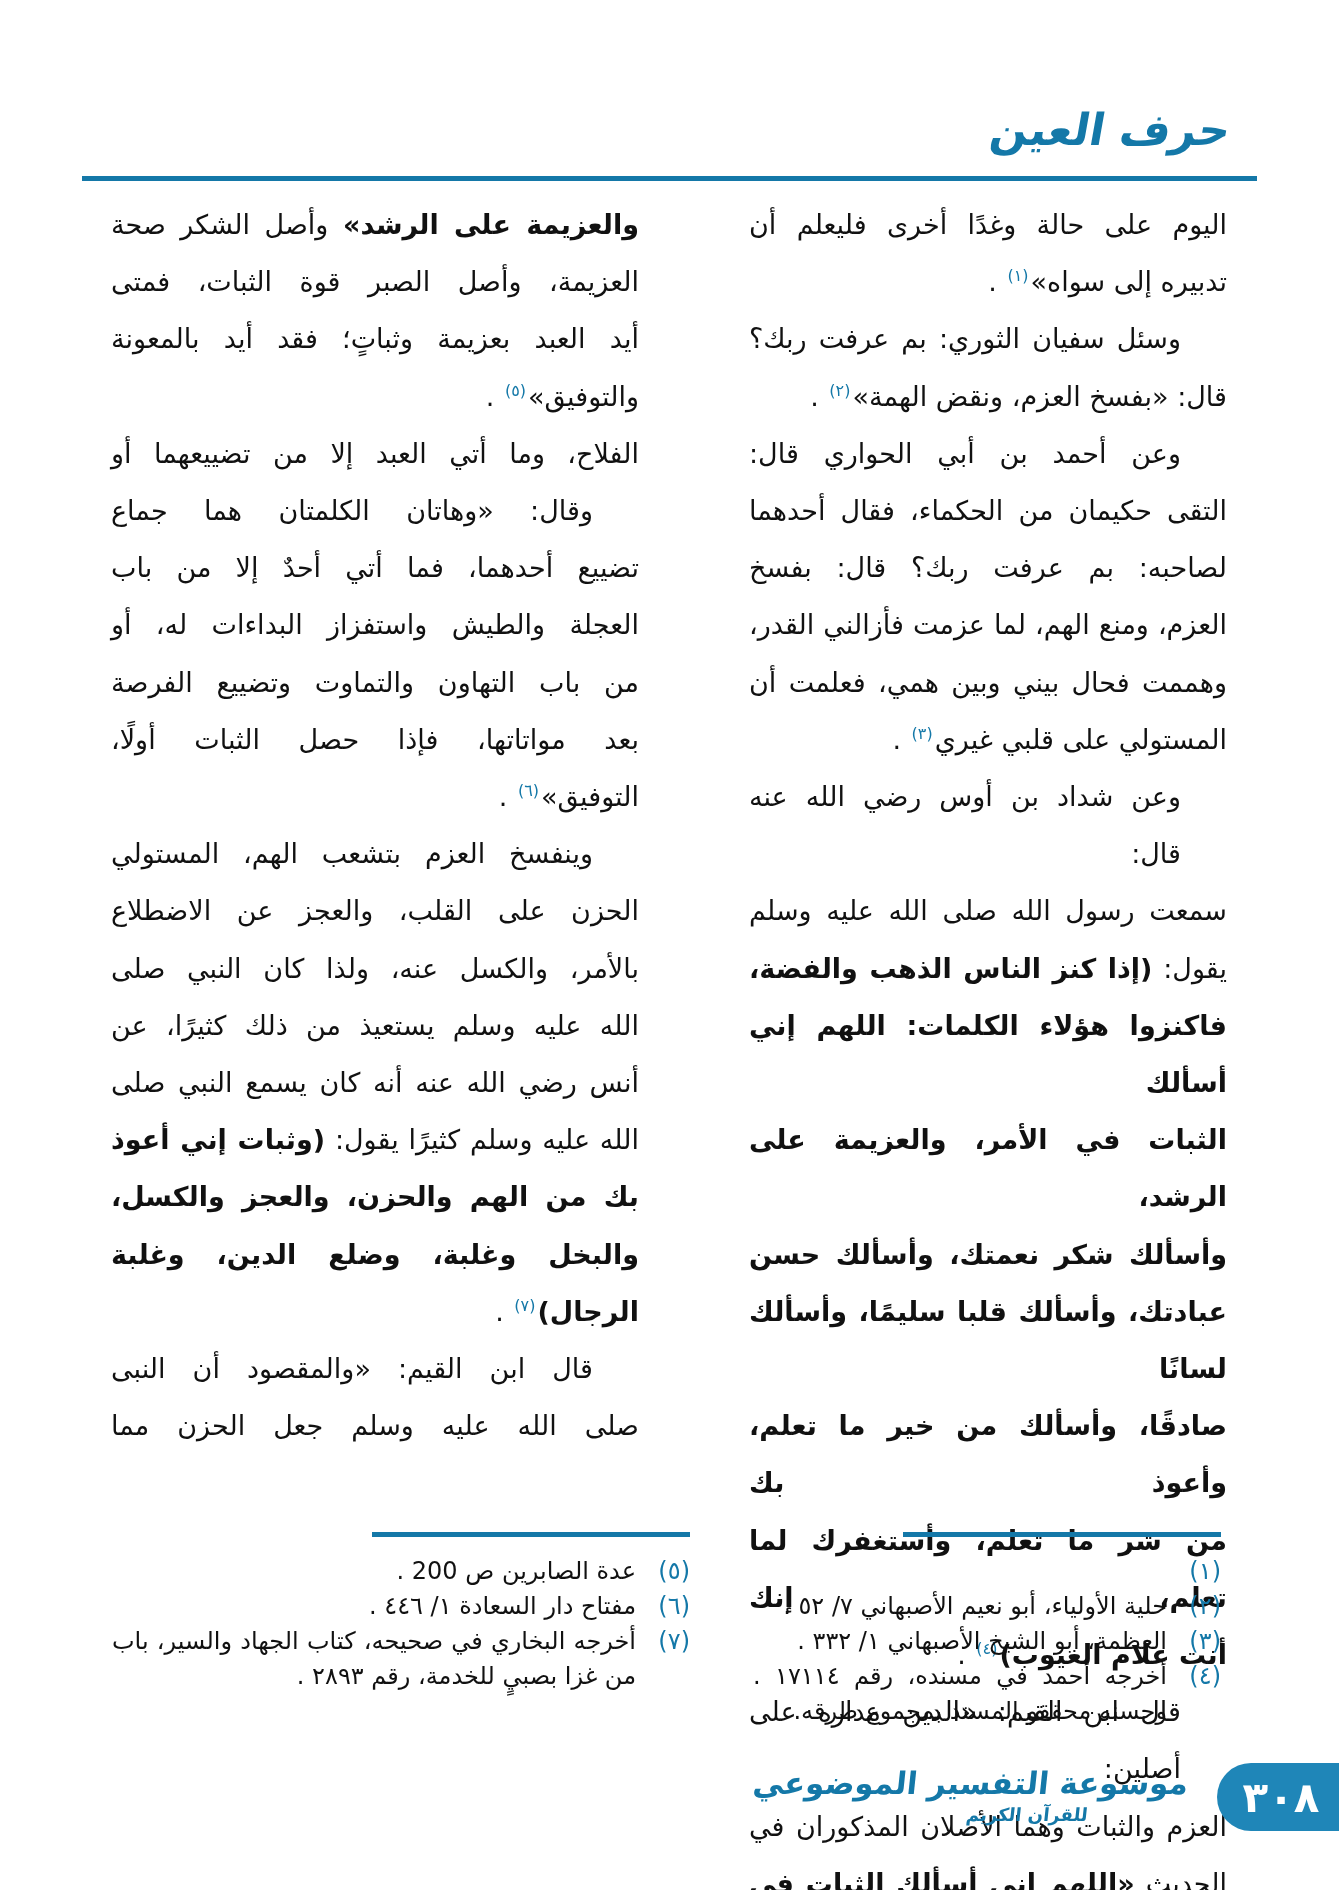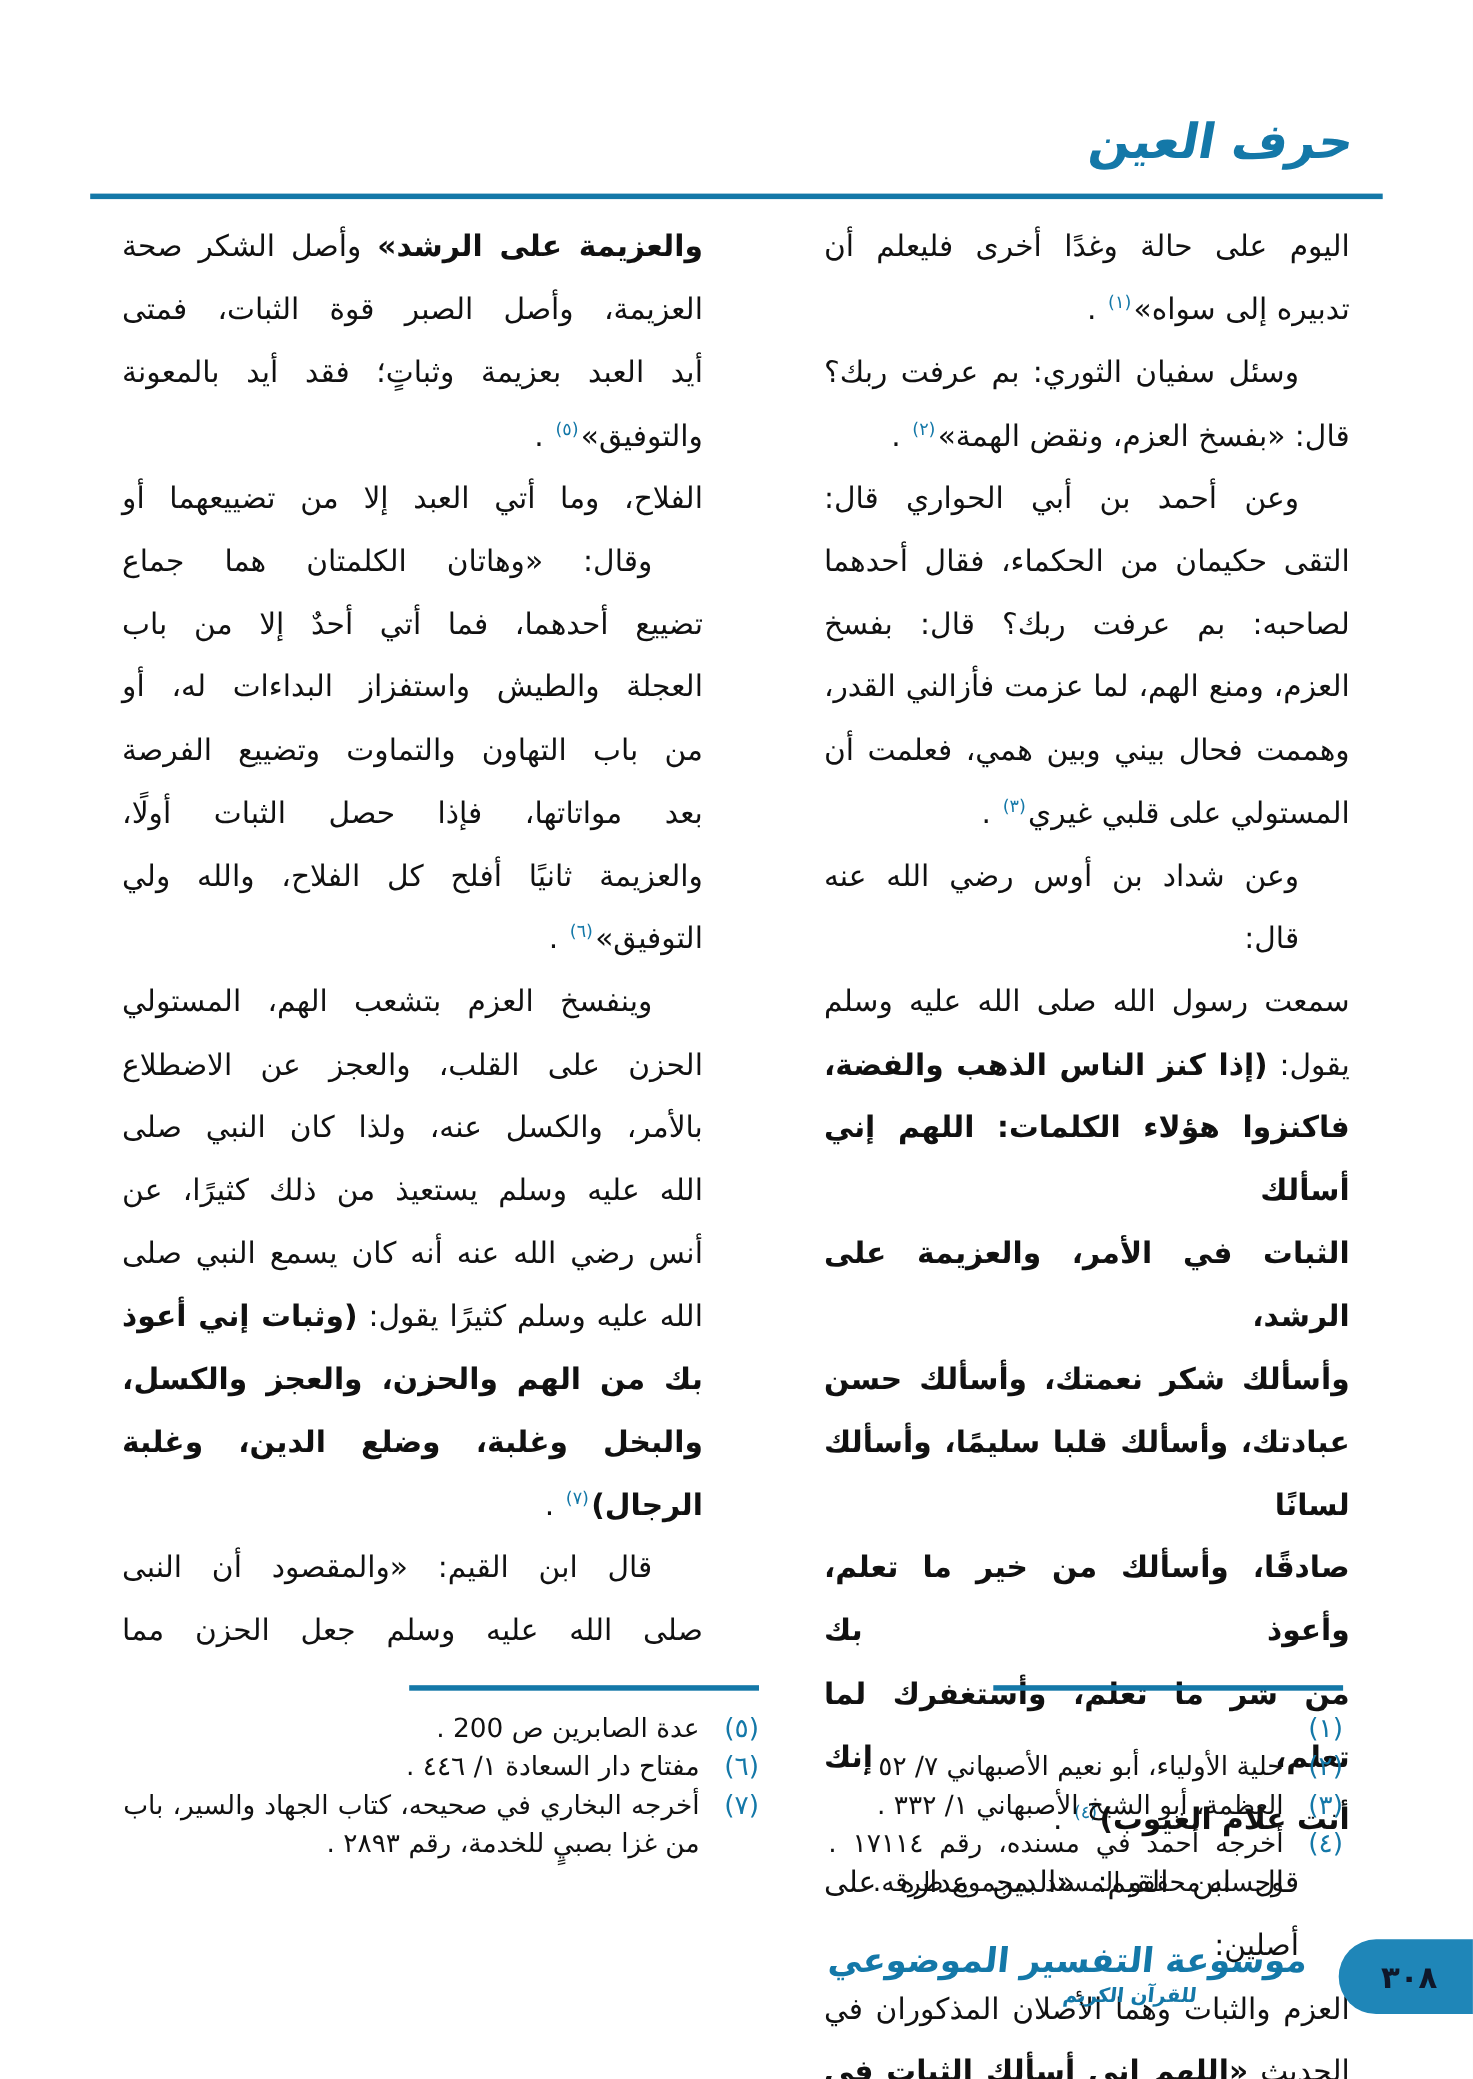"والعزيمة ثانيًا أفلح كل الفلاح،" div.bline { html: <div><span>والعزيمة ثانيًا أفلح كل الفلاح، والله ولي</span></div> -> none }
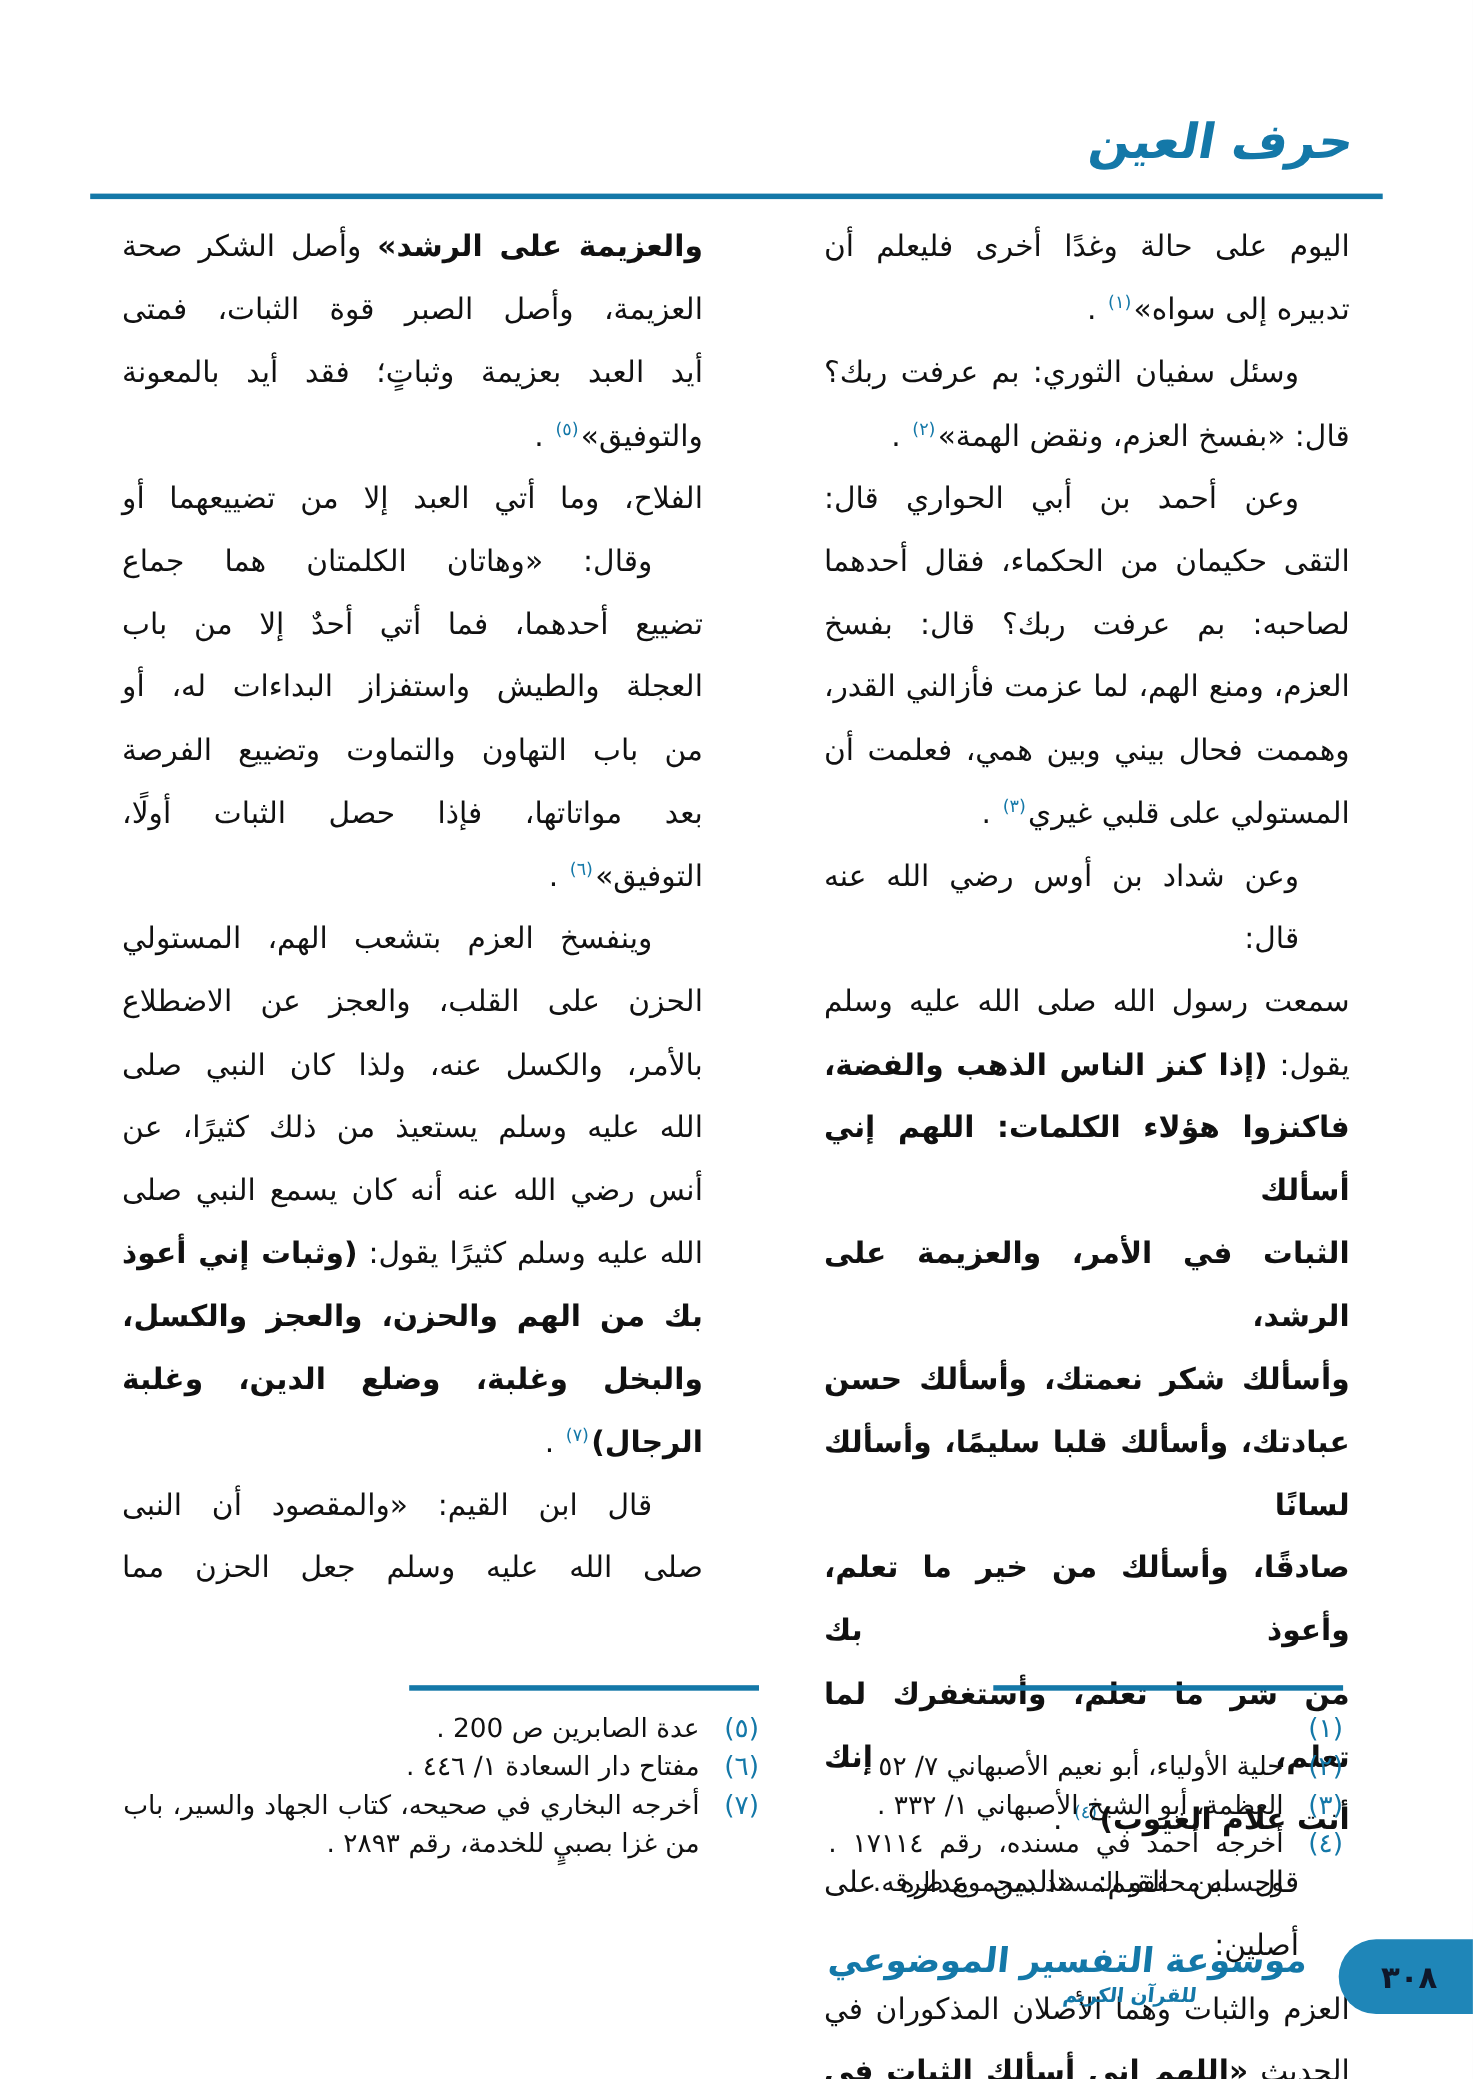"٣٠٨" .page-pill .num { color: #0f172a -> #ffffff; font-size: 28px -> 42px }
